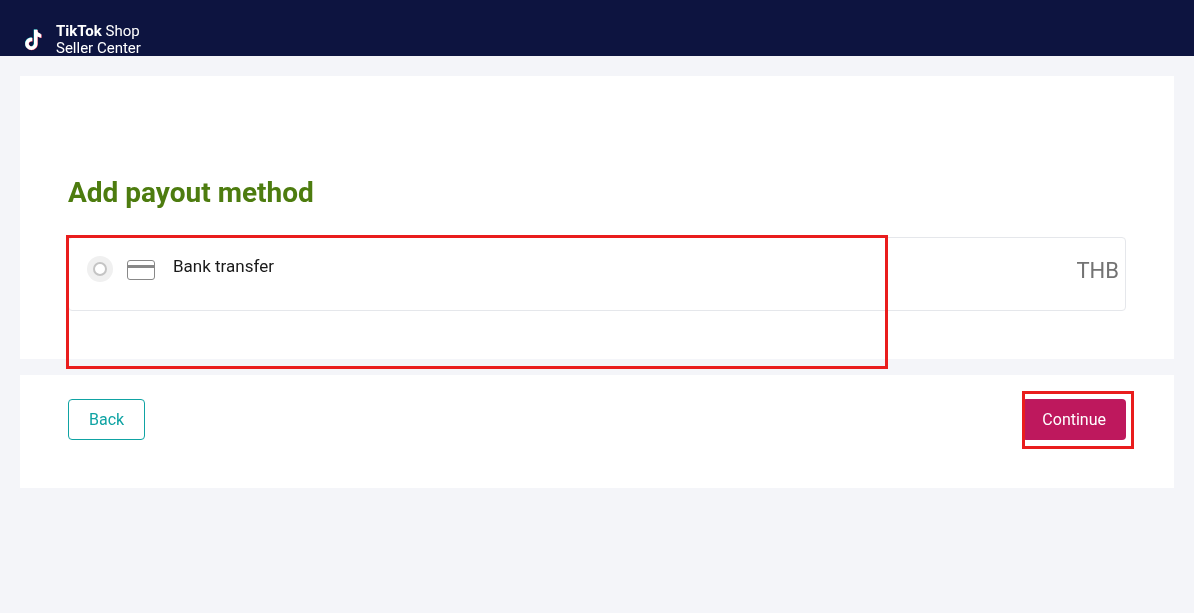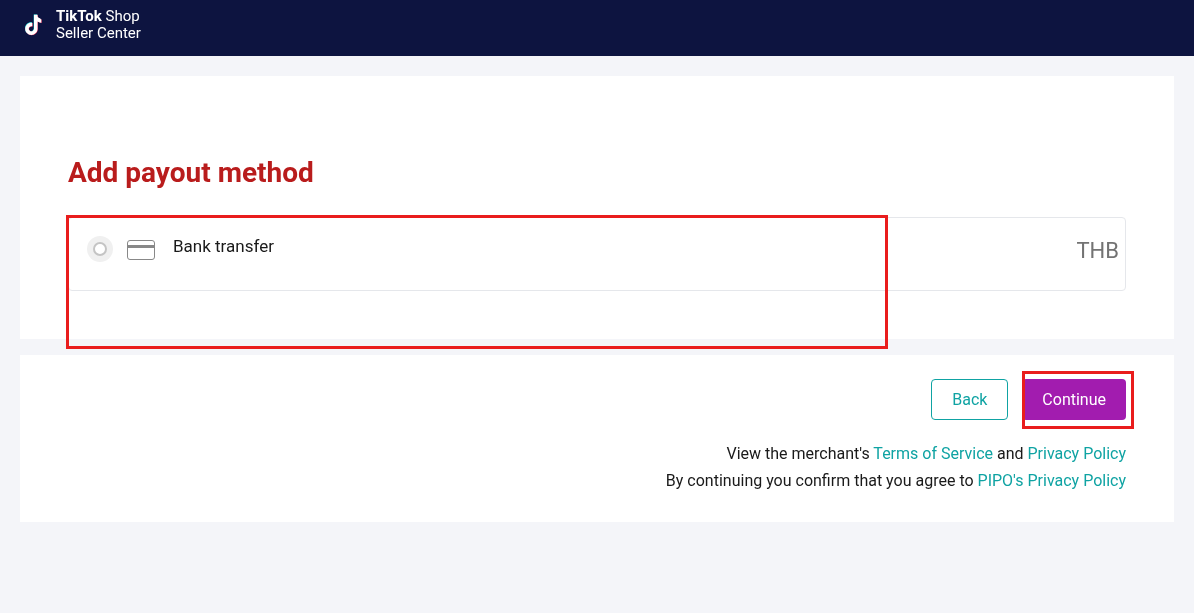"TikTok Shop" .header { align-items: flex-start -> flex-end; padding: 8px 20px -> 0 20px }
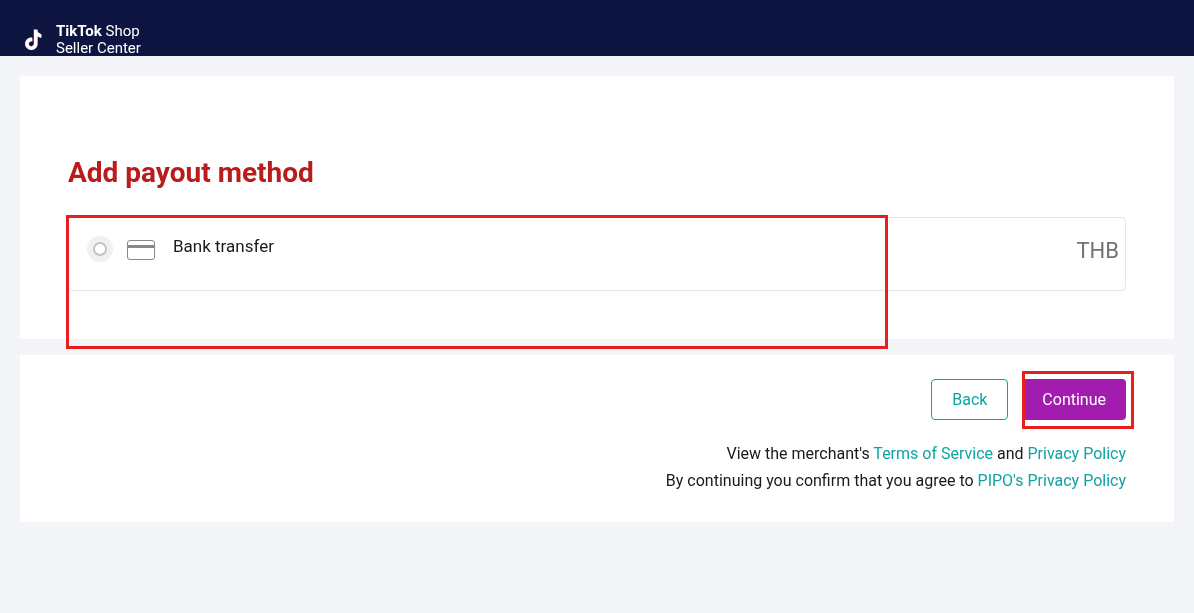"Add payout method" .page-title { color: #b91c1c -> #4d7c0f; margin-top: none -> 20px }
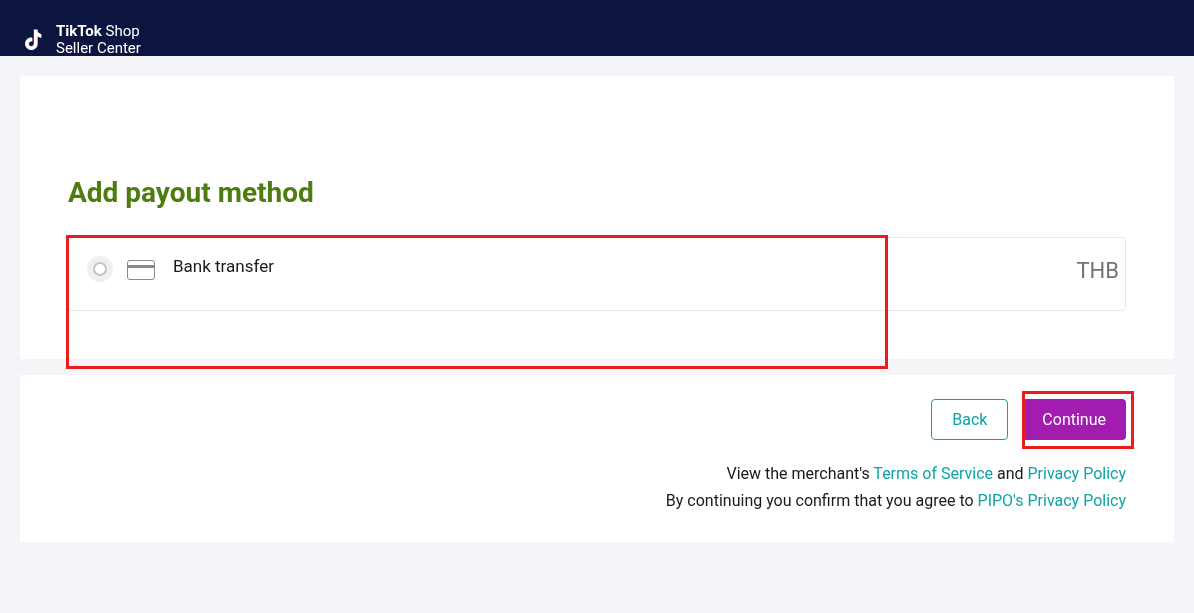"Back" .button-row { justify-content: flex-end -> space-between }
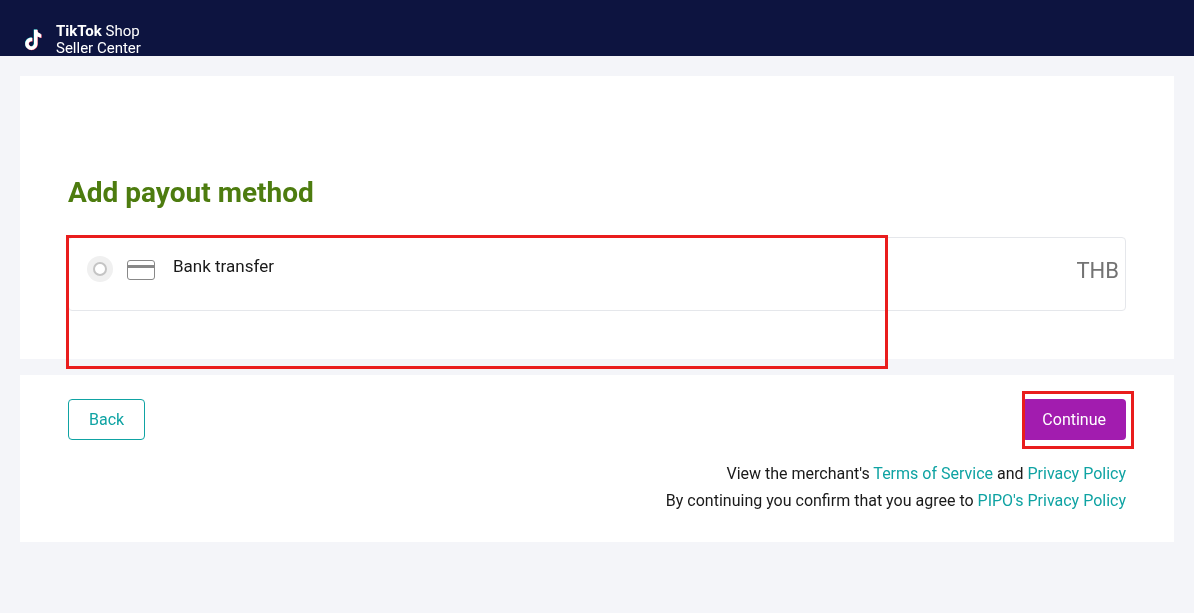"Continue" .btn-continue { background: #a21caf -> #be185d }
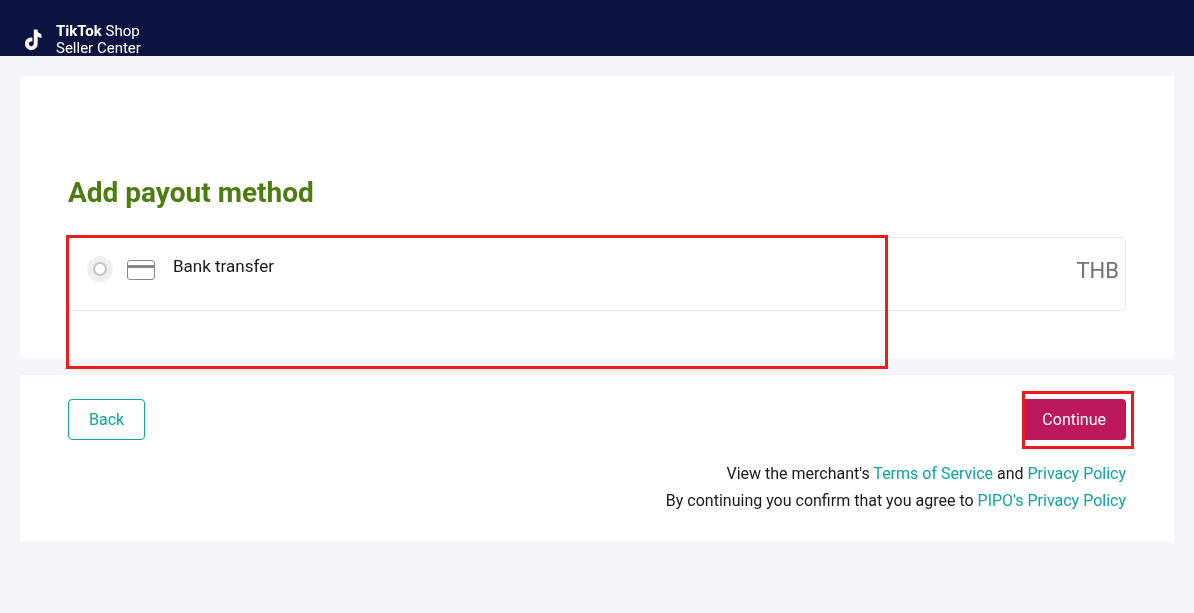"View the merchant's Terms of" div.legal-text { html: <div> <span>View the merchant's </span><a>Terms of Service</a><span> and </span><a>Privacy Policy</a><br> <span>By continuing you confirm that you agree to </span><a>PIPO's Privacy Policy</a> </div> -> none }
